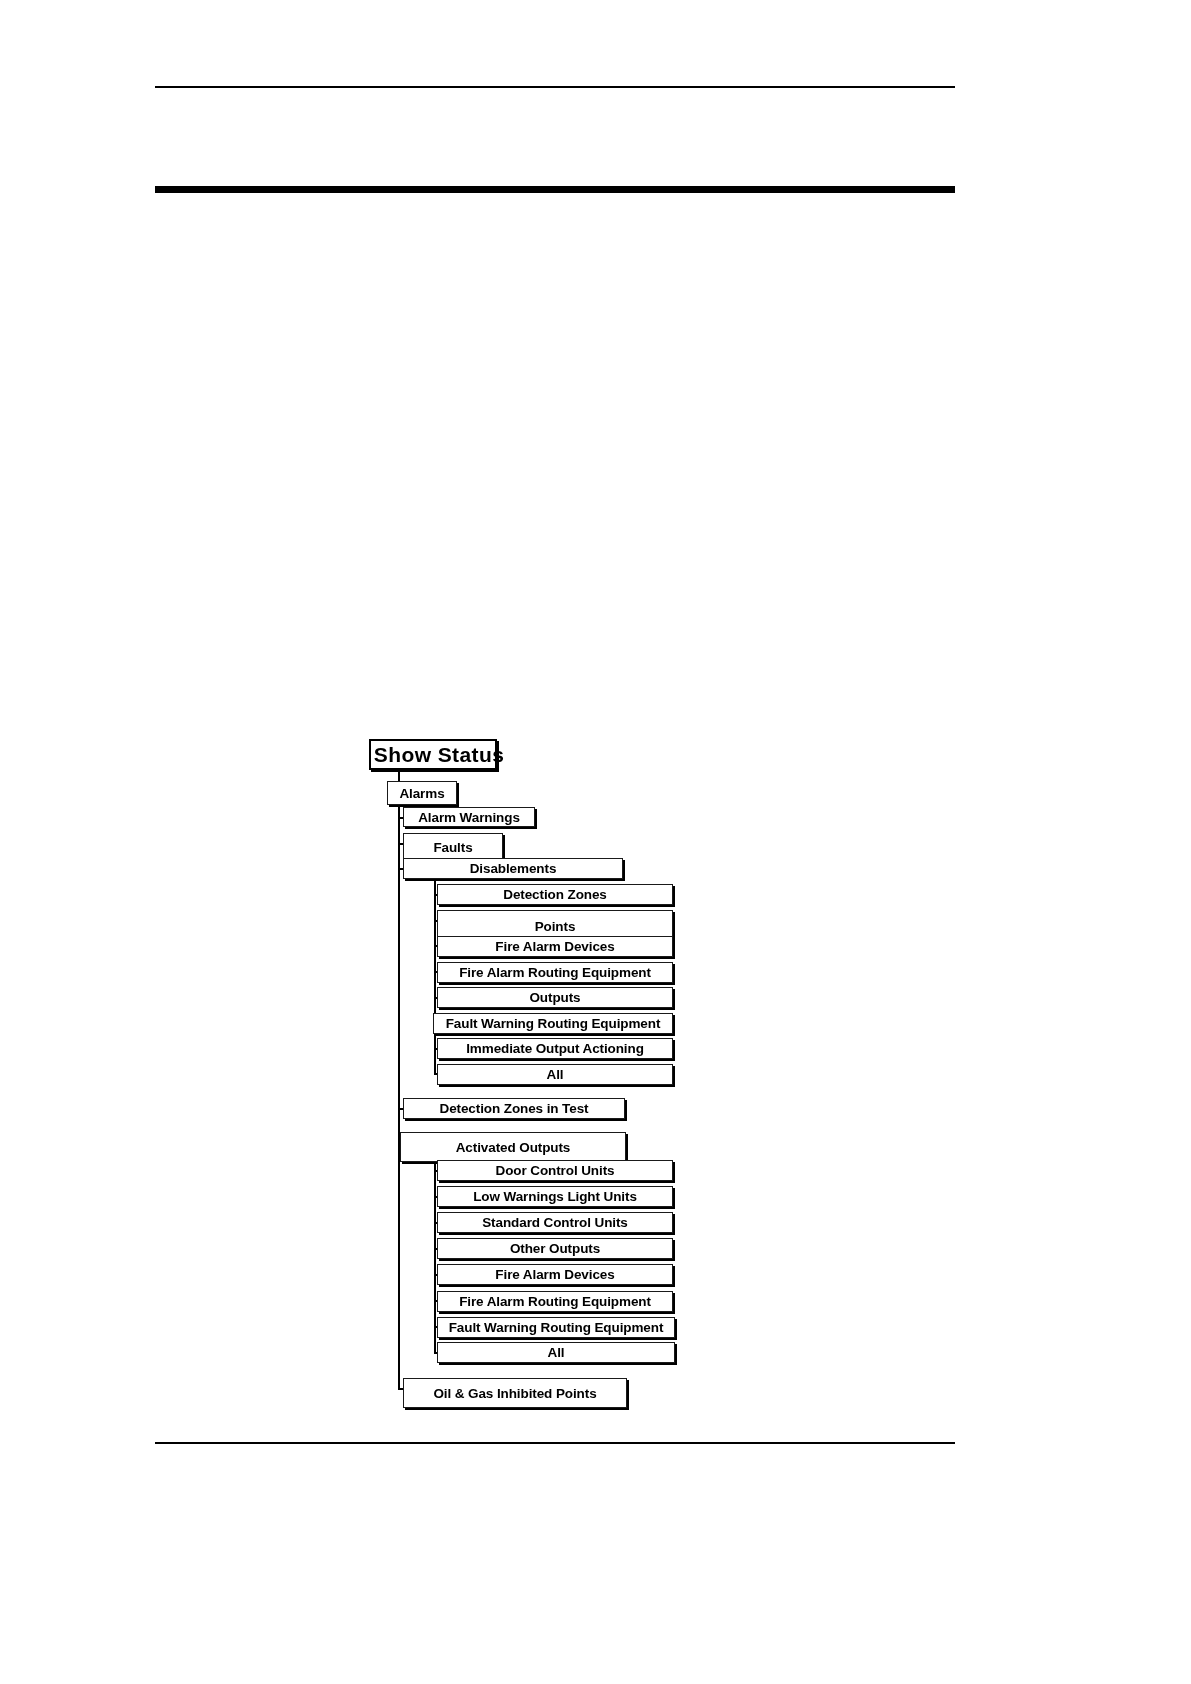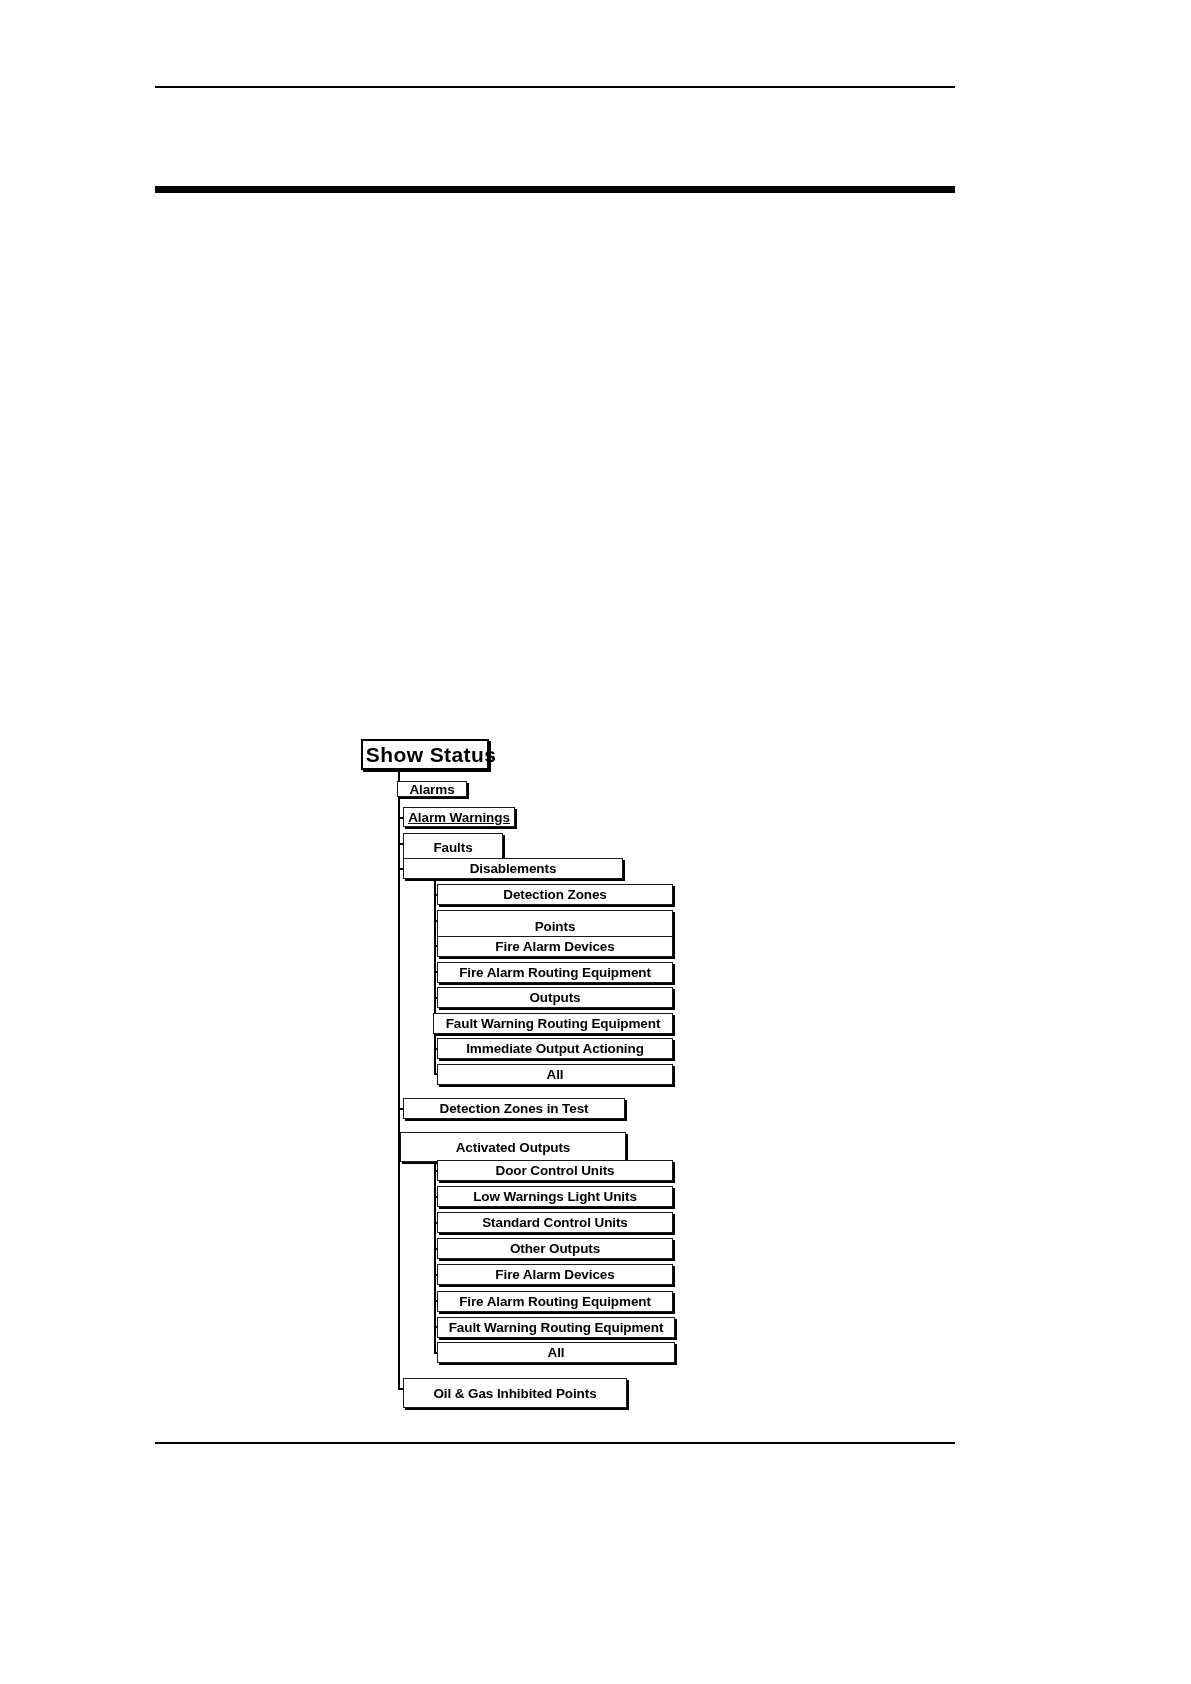"Show Status" div.node { left: 361px -> 369px }
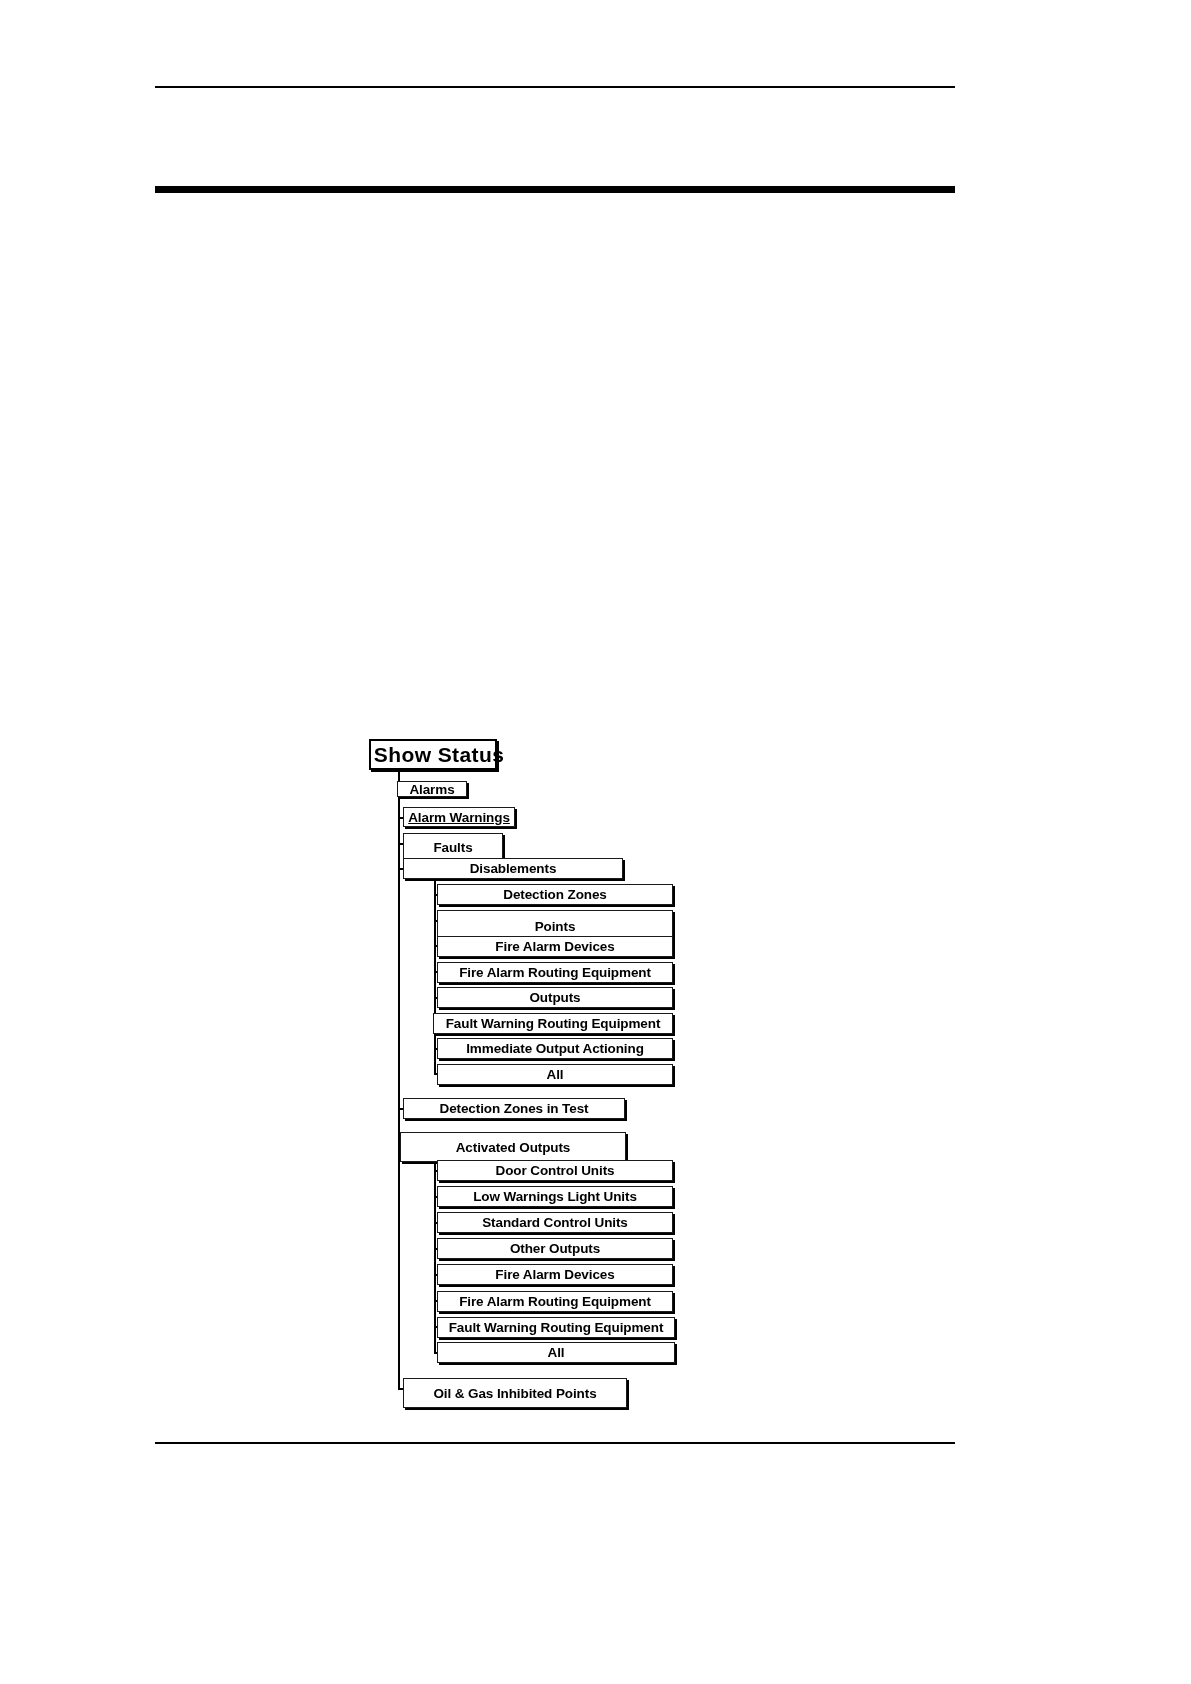"Alarms" div.node { height: 16px -> 24px; left: 397px -> 387px }
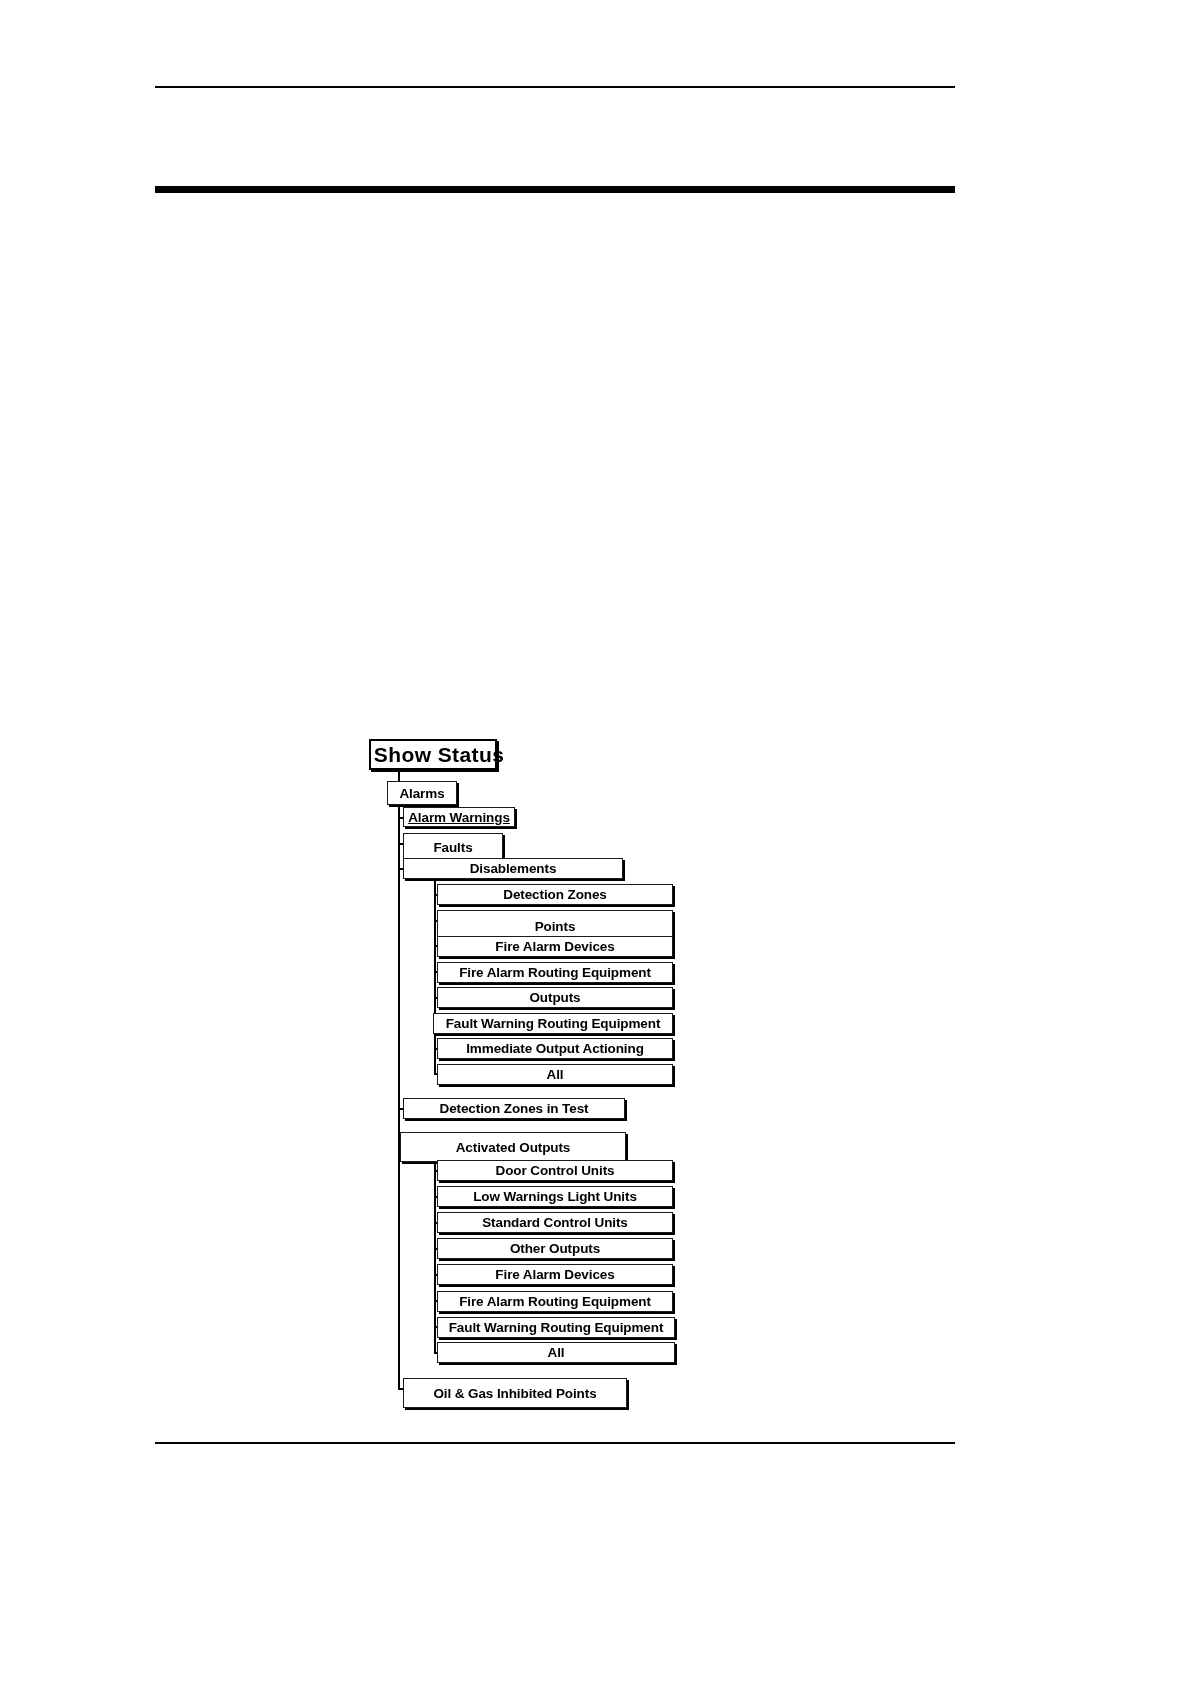"Alarm Warnings" div.node { text-decoration: underline -> none; width: 112px -> 132px }
